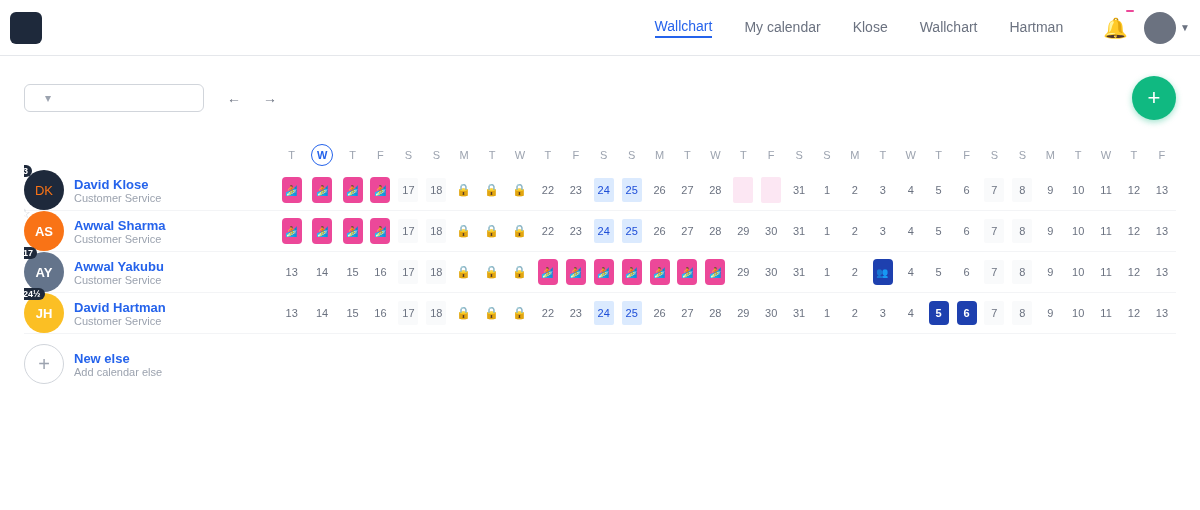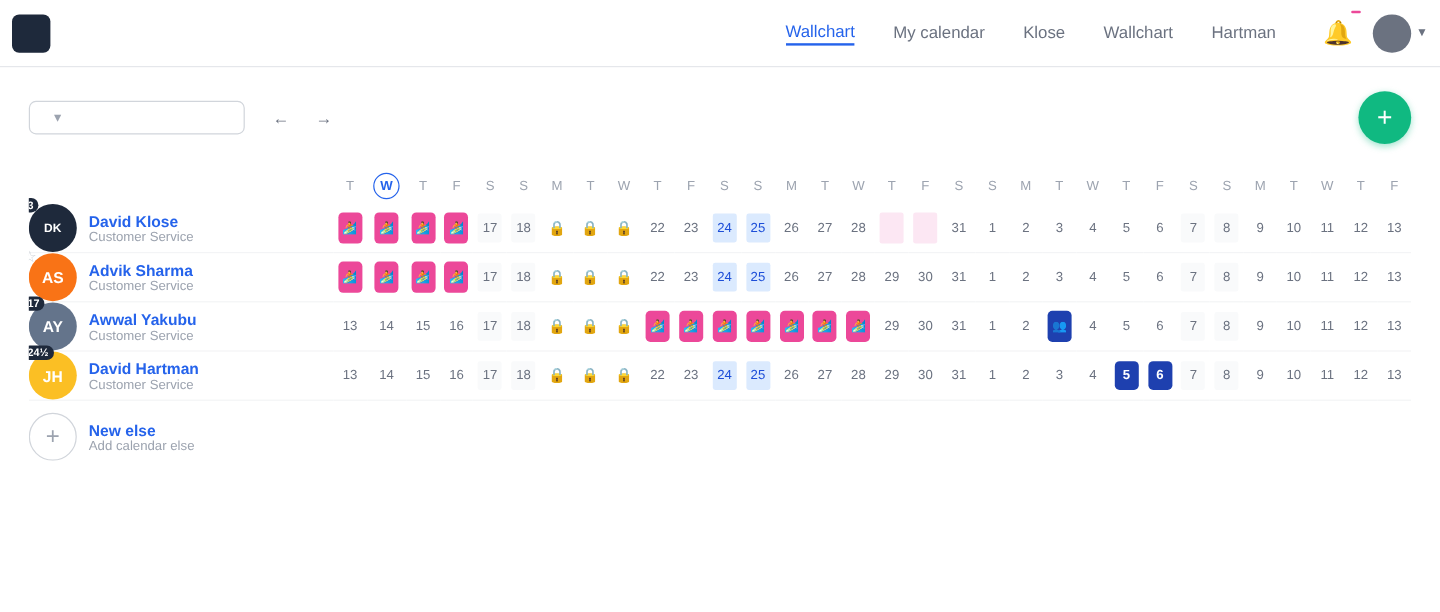"DK" div { color: #ffffff -> #f97316; font-size: 10px -> 13px; font-weight: 700 -> 400 }
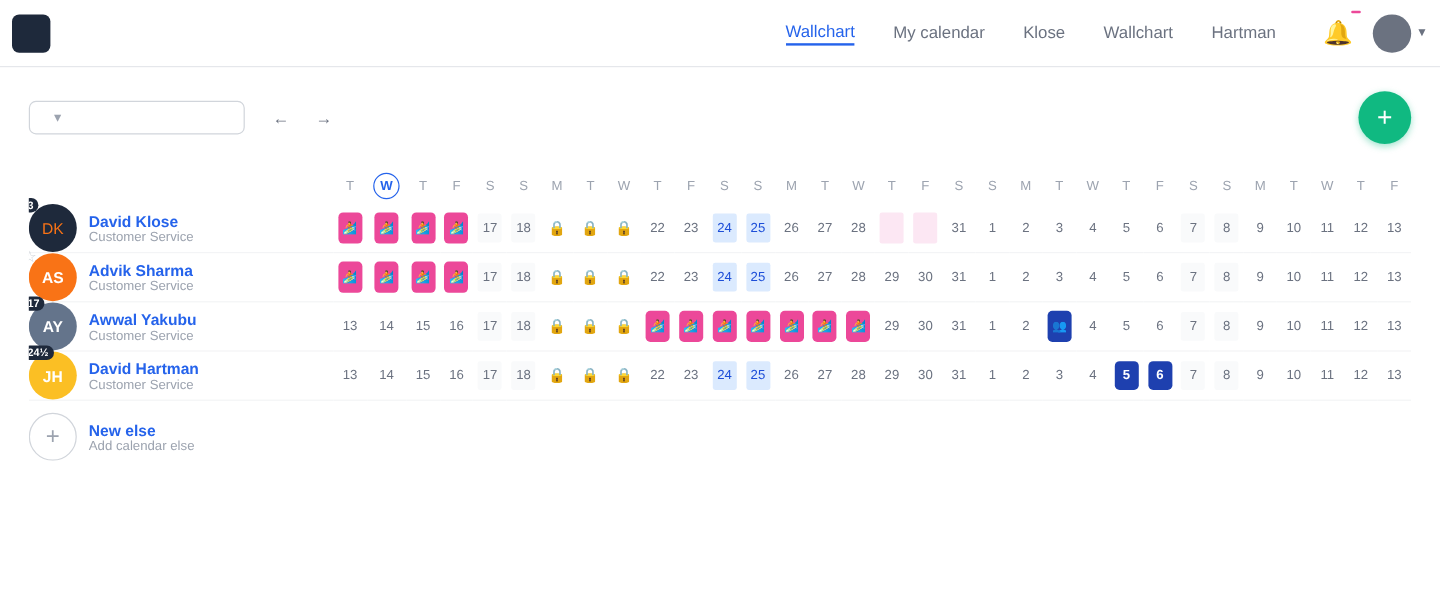"Advik Sharma" div { text: Advik -> Awwal }
